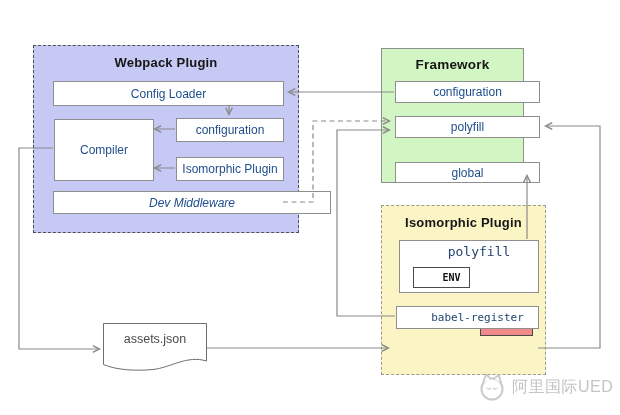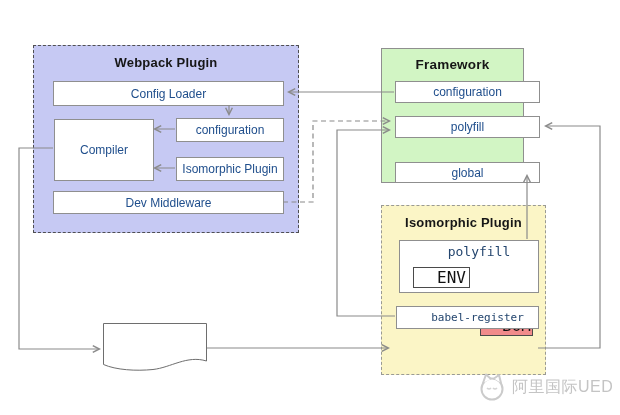"Dev Middleware" div.node { font-style: none -> italic; width: 231px -> 278px }
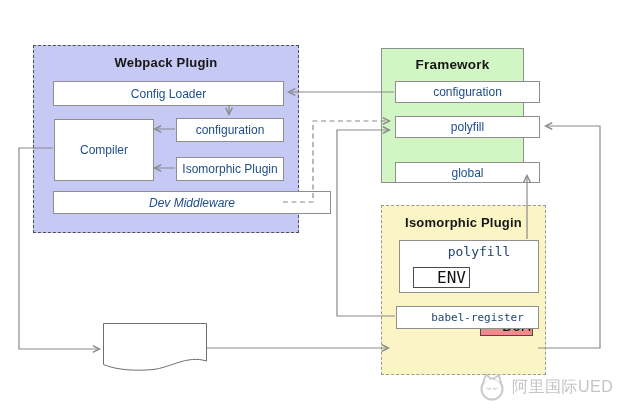"ENV" .chip { font-size: 16px -> 10px; font-weight: normal -> bold }
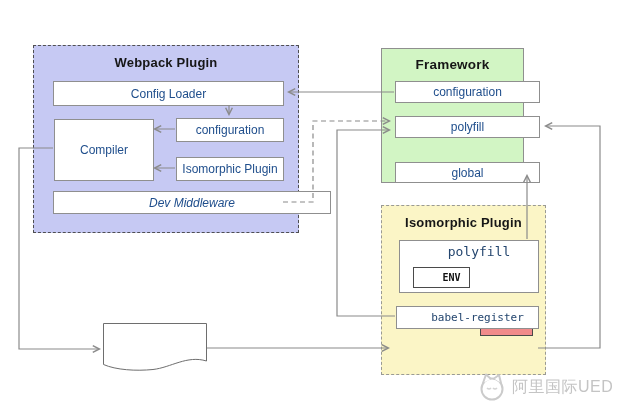"assets.json" div.doc-label { html: none -> <div>assets.json</div> }
